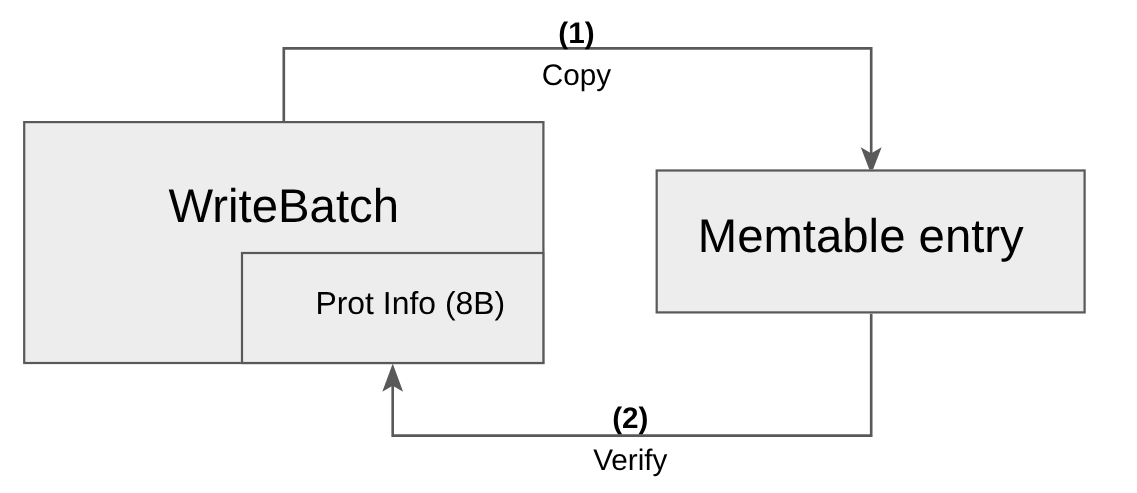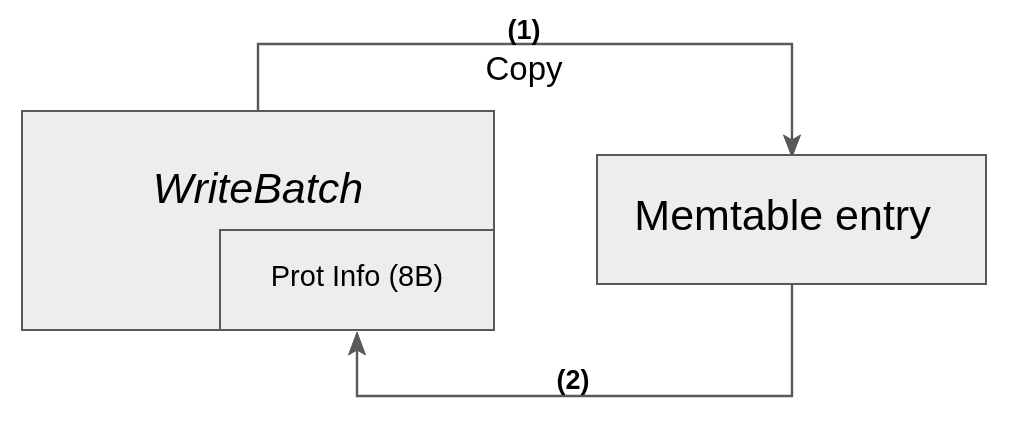"Copy" .edge-label { font-size: 33px -> 27px }
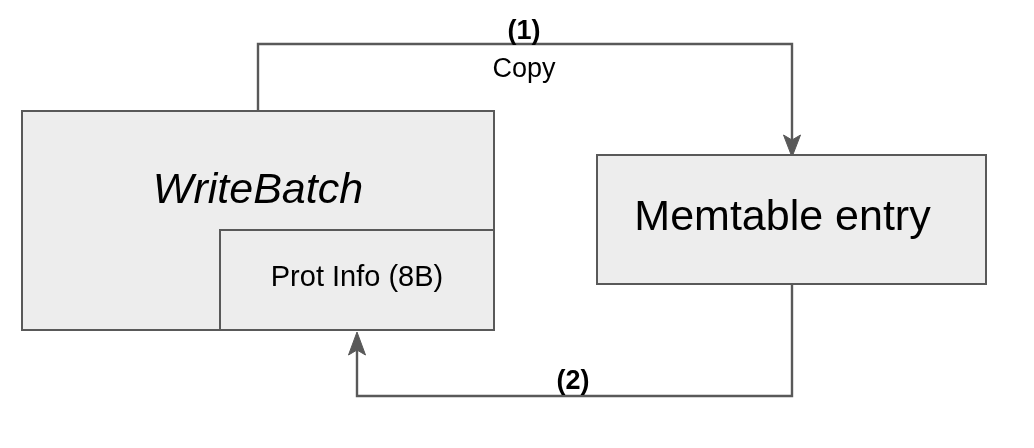"WriteBatch" #writebatch-label { font-style: italic -> none }
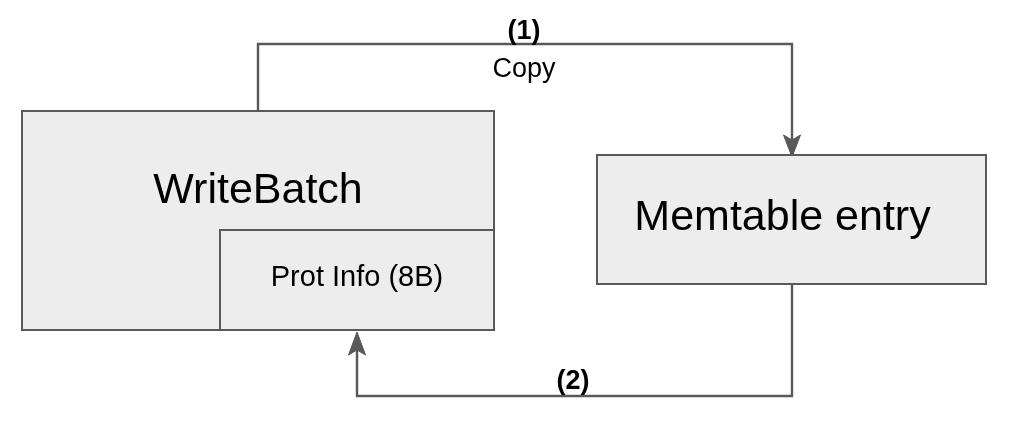"Prot Info (8B)" #protinfo-label { padding-left: none -> 16px }
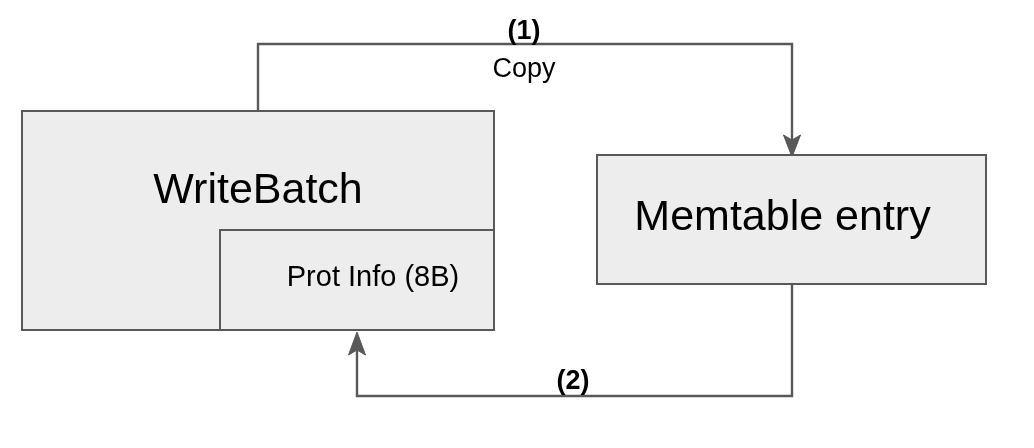"Verify" div.edge-label { html: none -> <div>Verify</div> }
